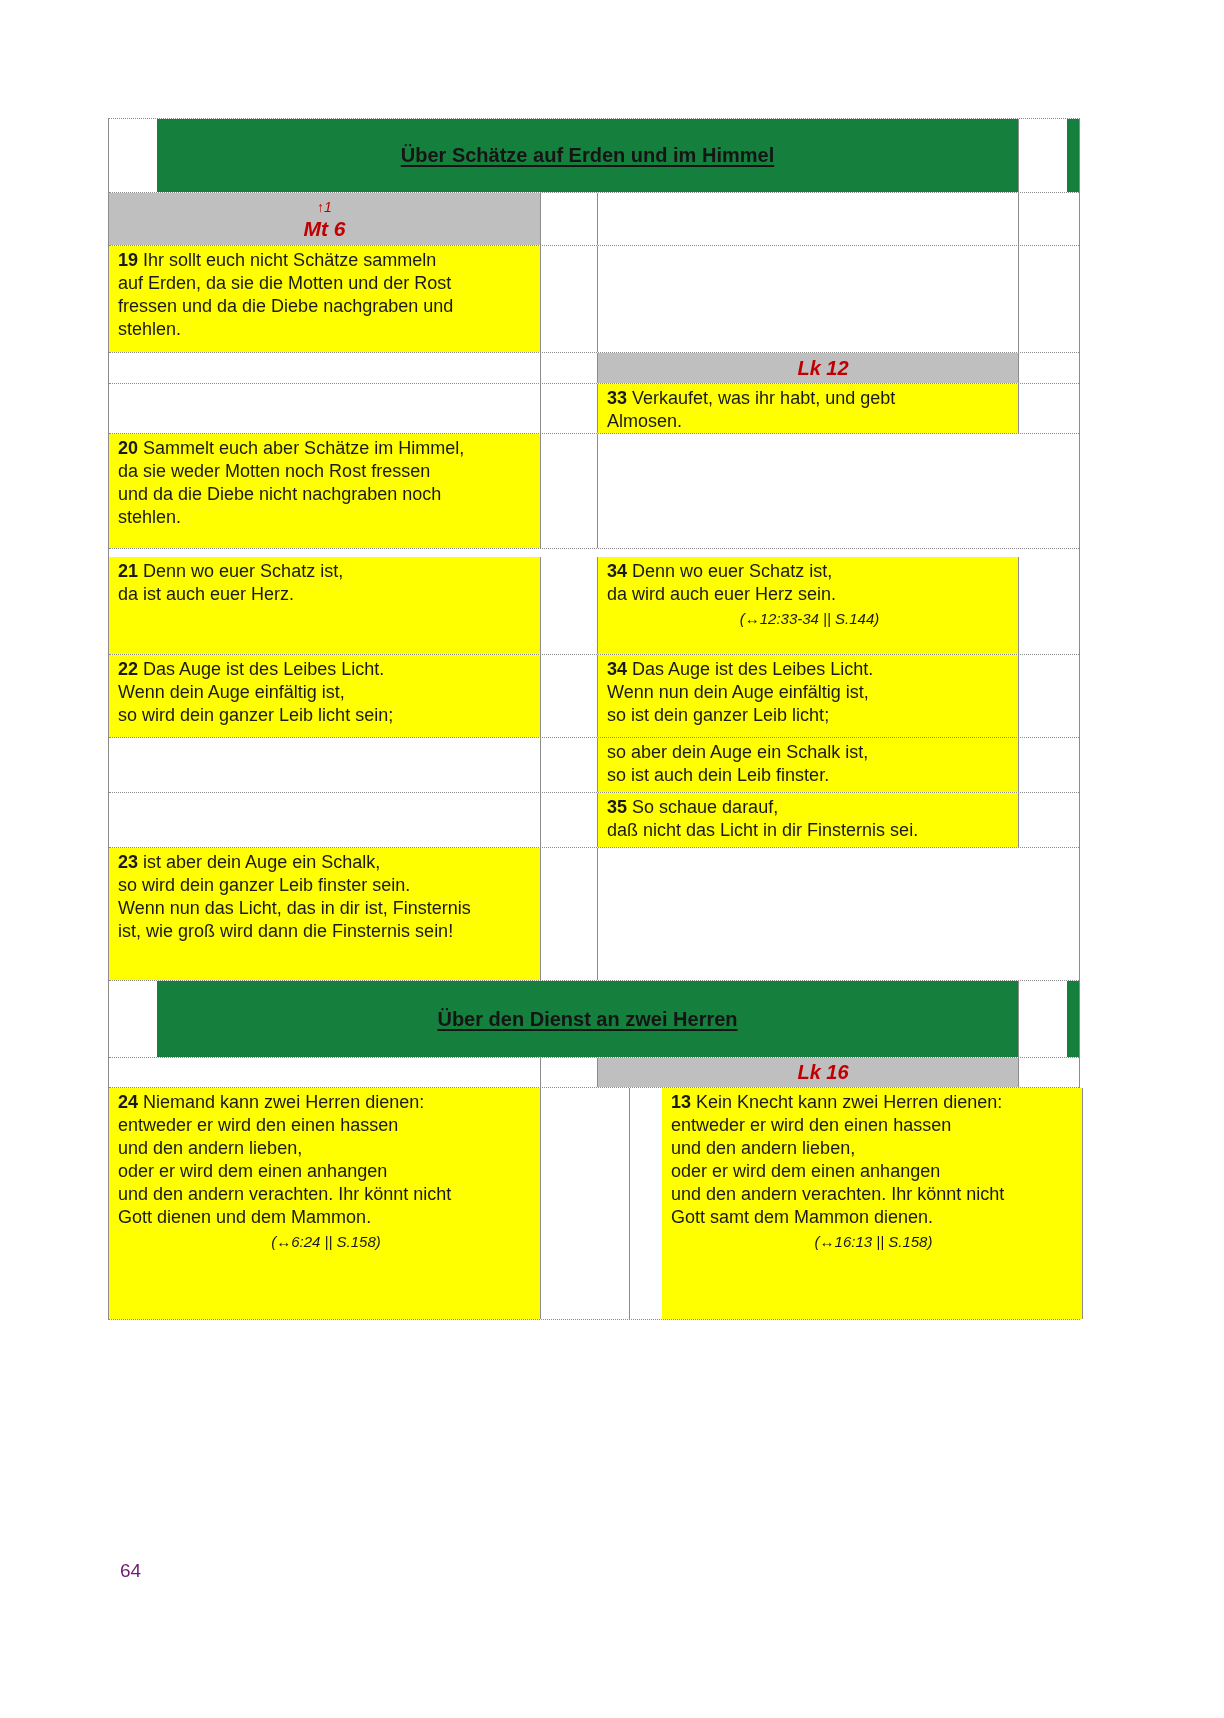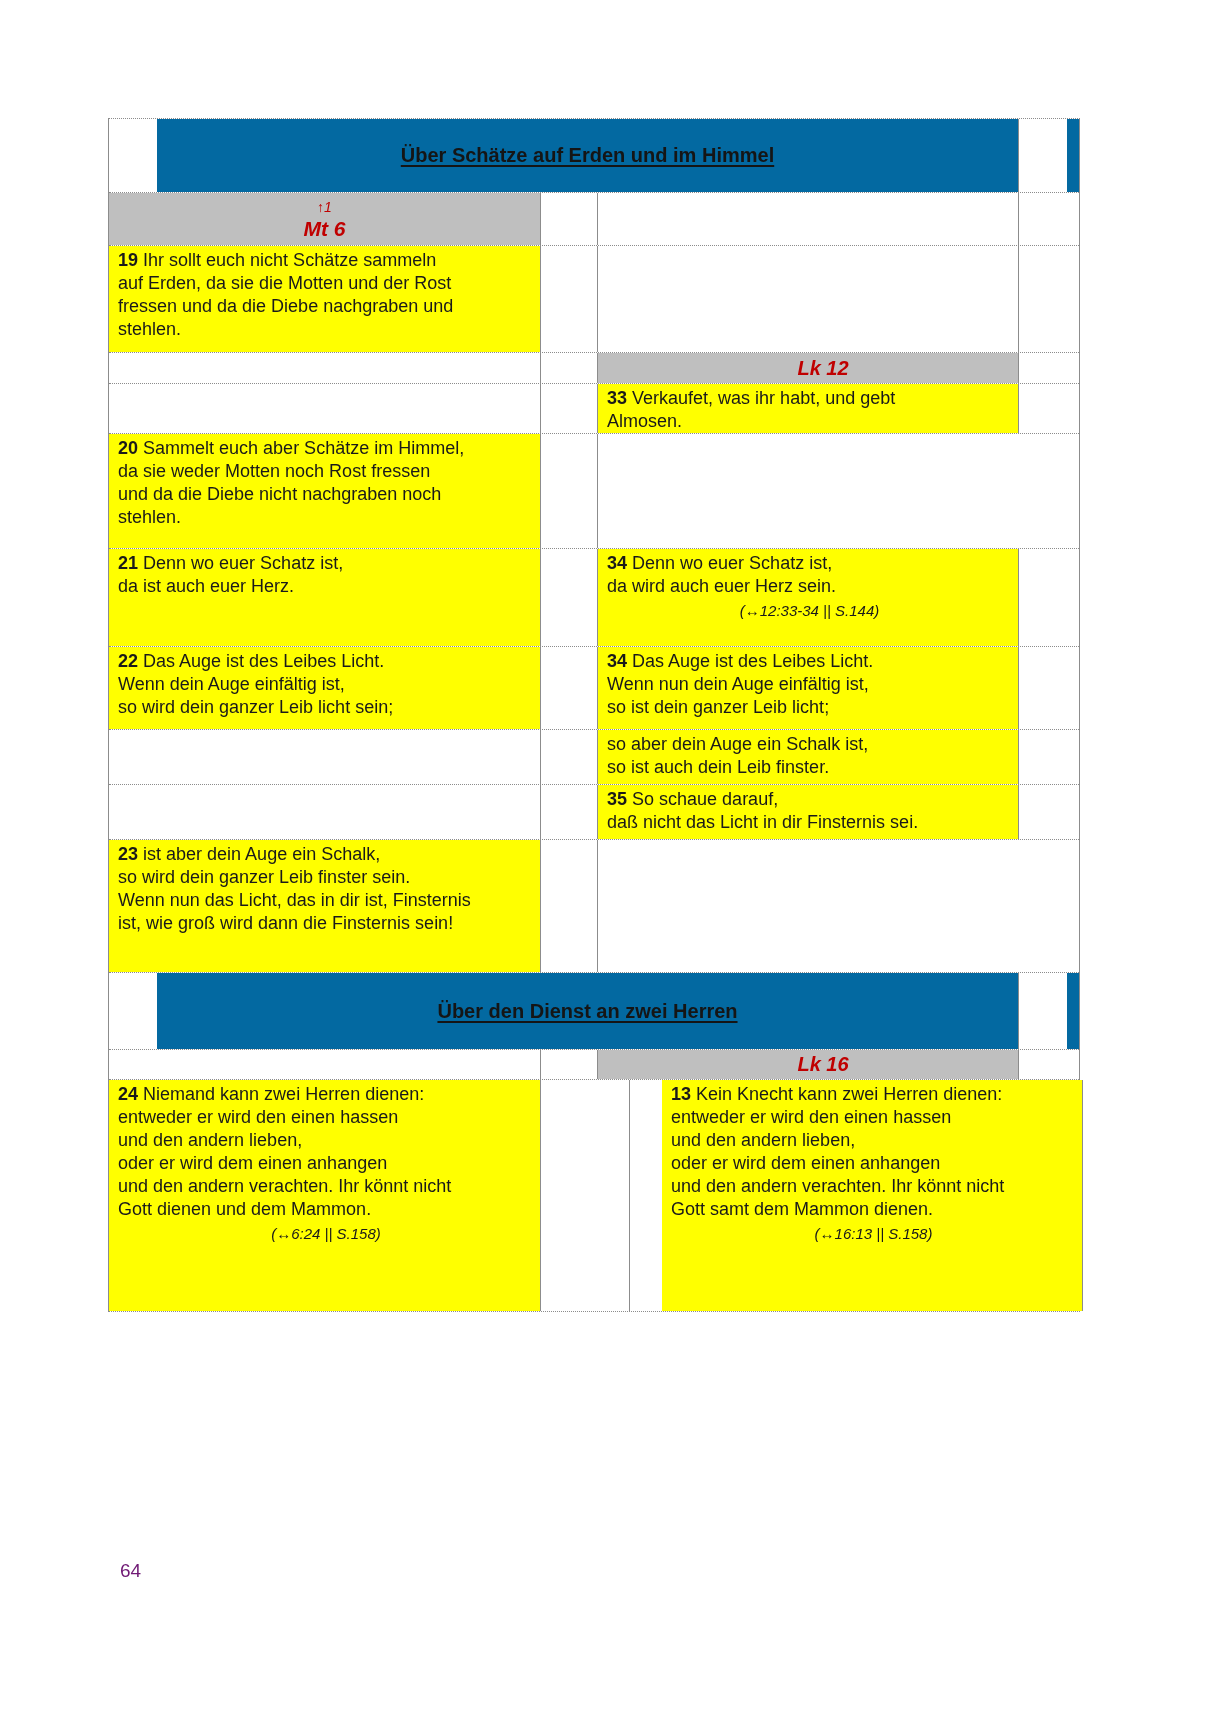"Über Schätze auf Erden und" .peach { background: #0369a1 -> #15803d }
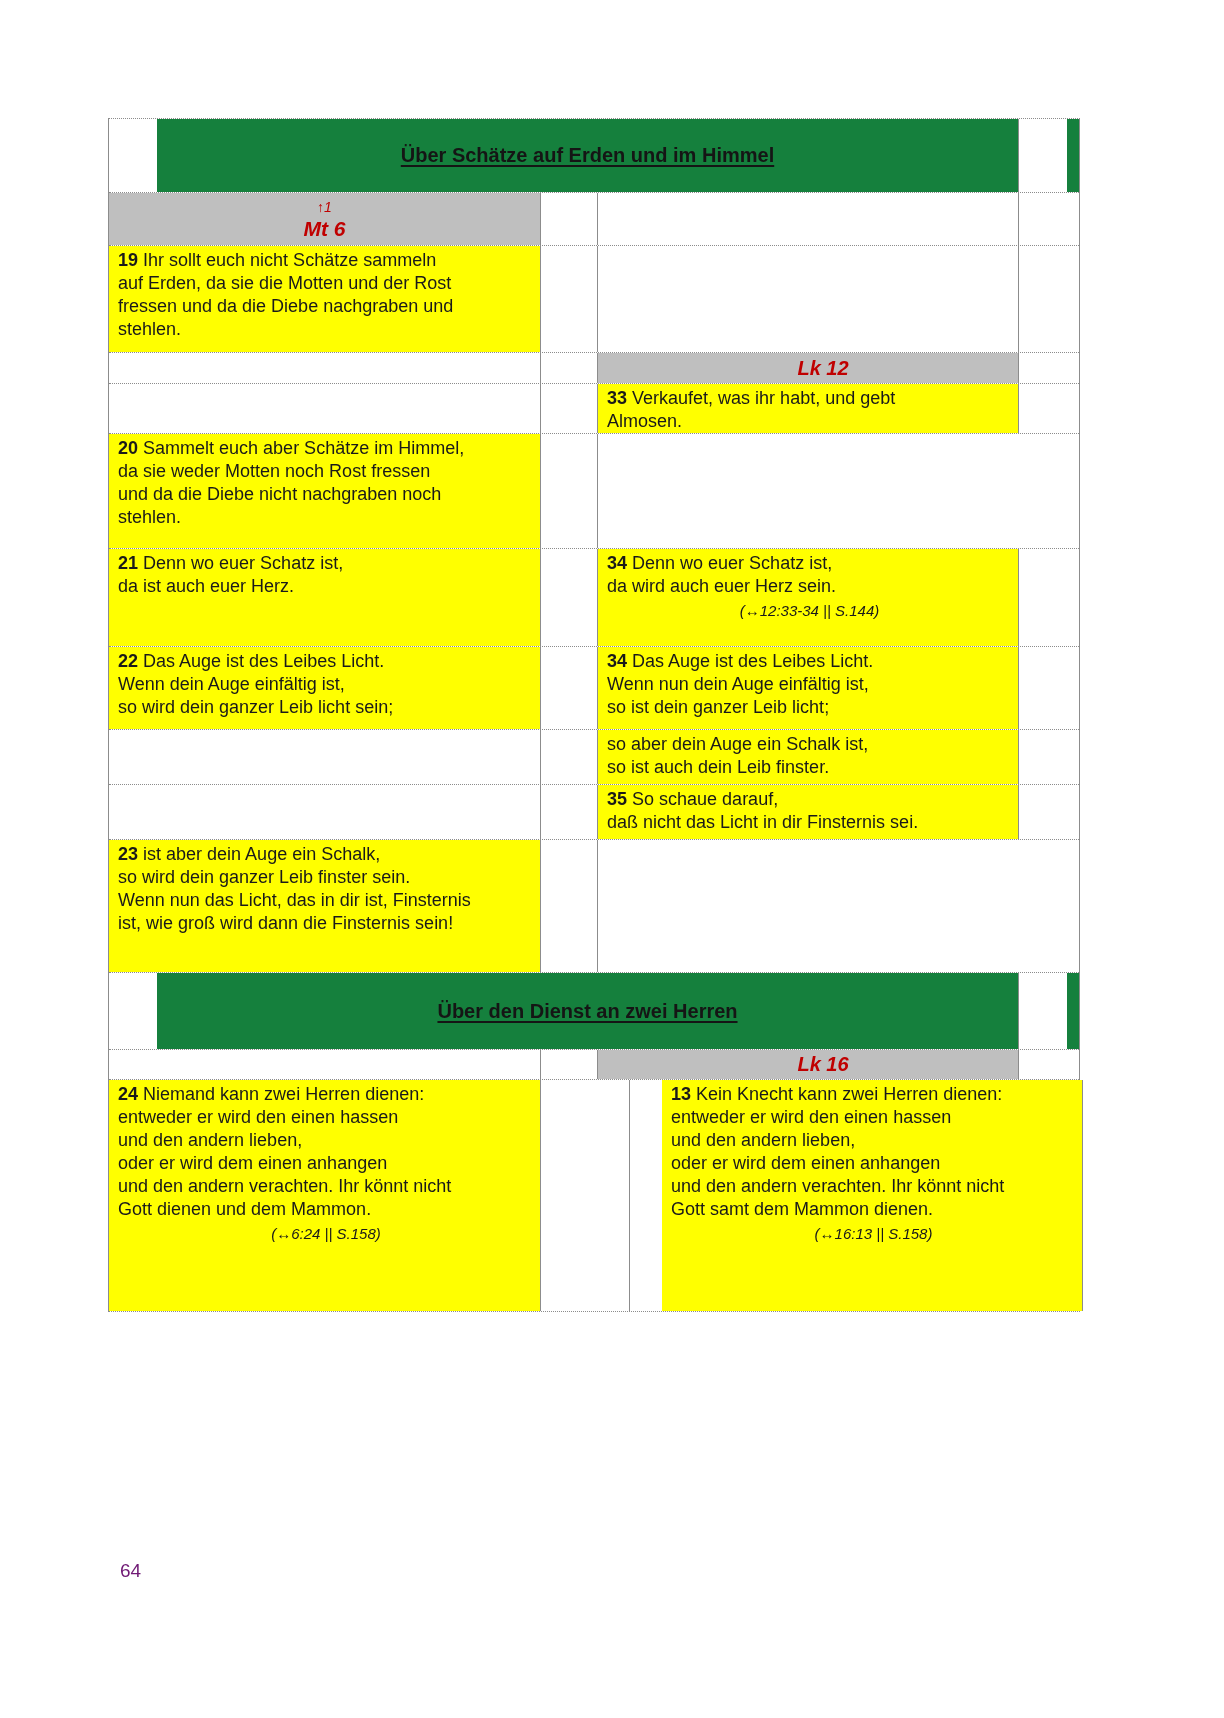"21 Denn wo euer Schatz" .r-v21 { margin-top: none -> 8px }
